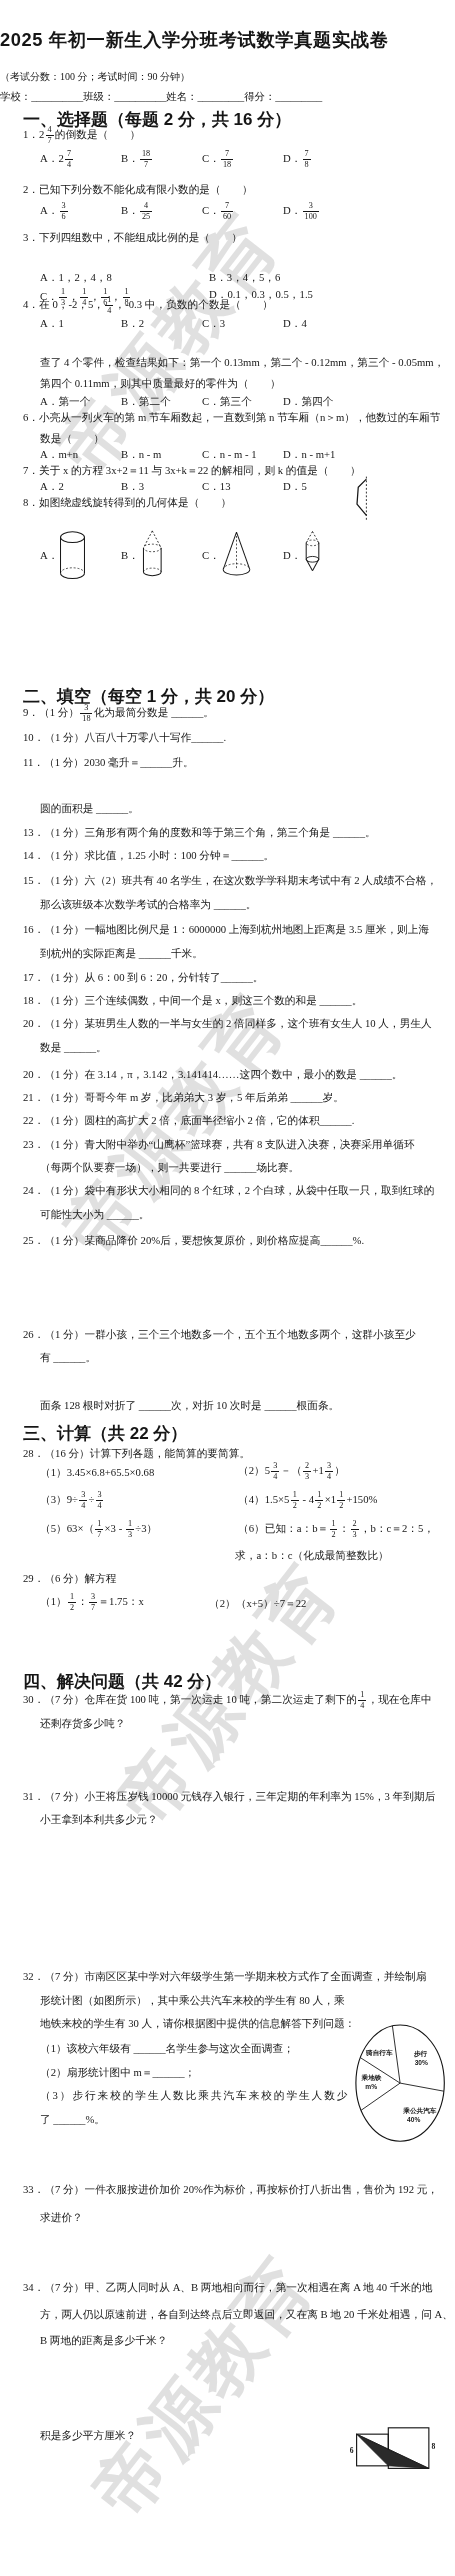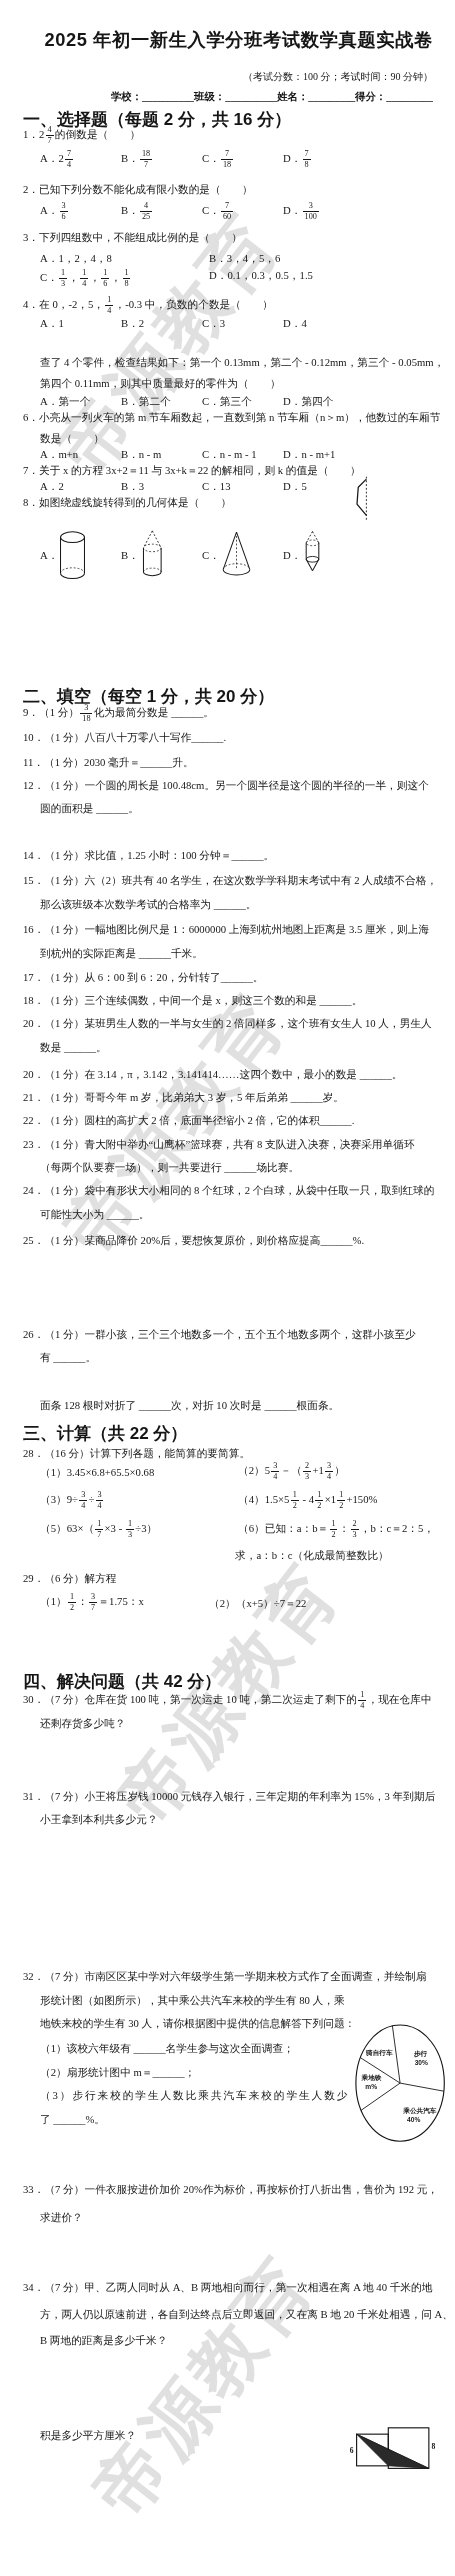"2025 年初一新生入学分班考试数学真题实战卷" .center { text-align: right -> left }
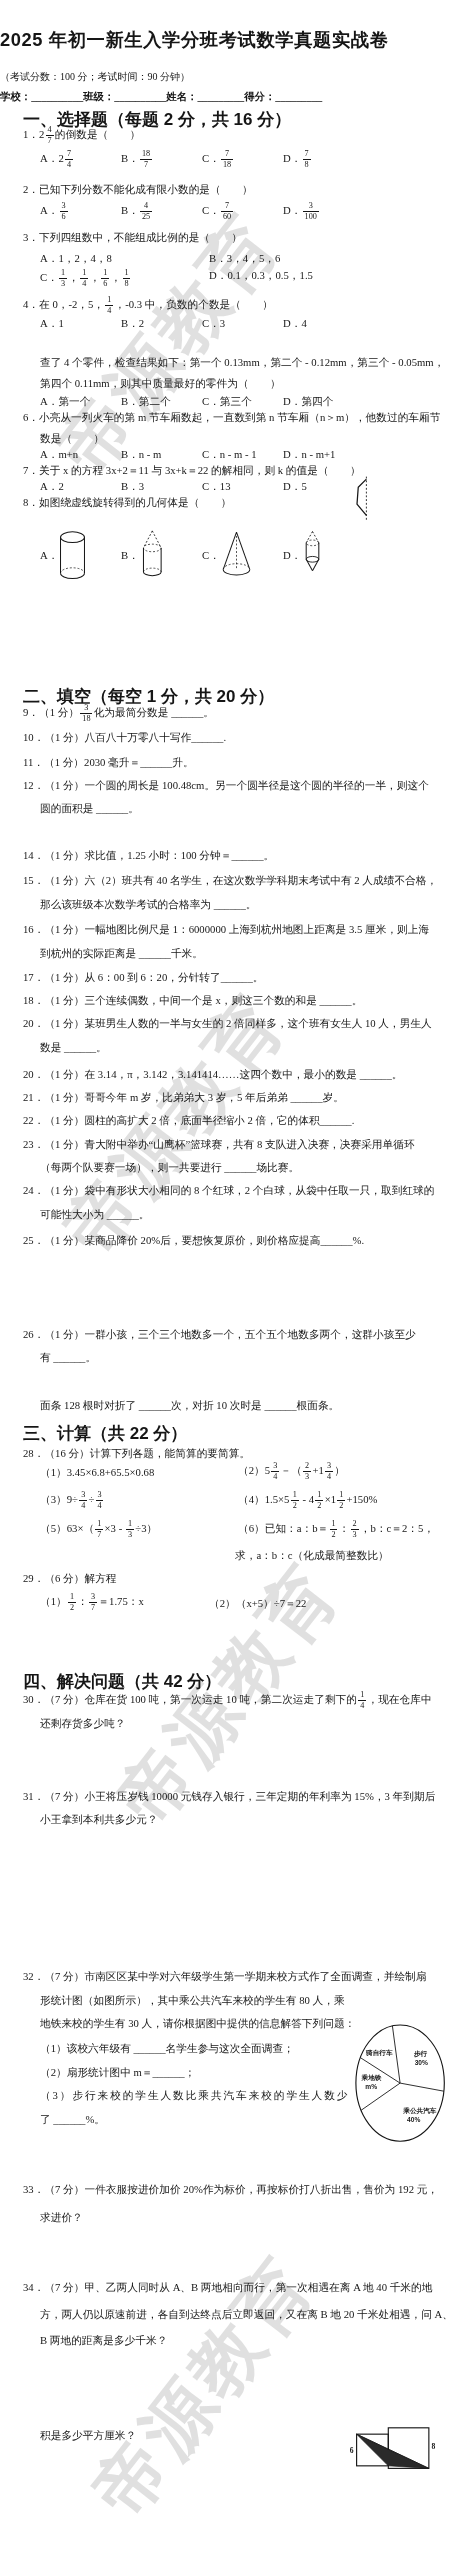"学校：__________班级：__________姓名：_________得分" .school { font-weight: bold -> none }
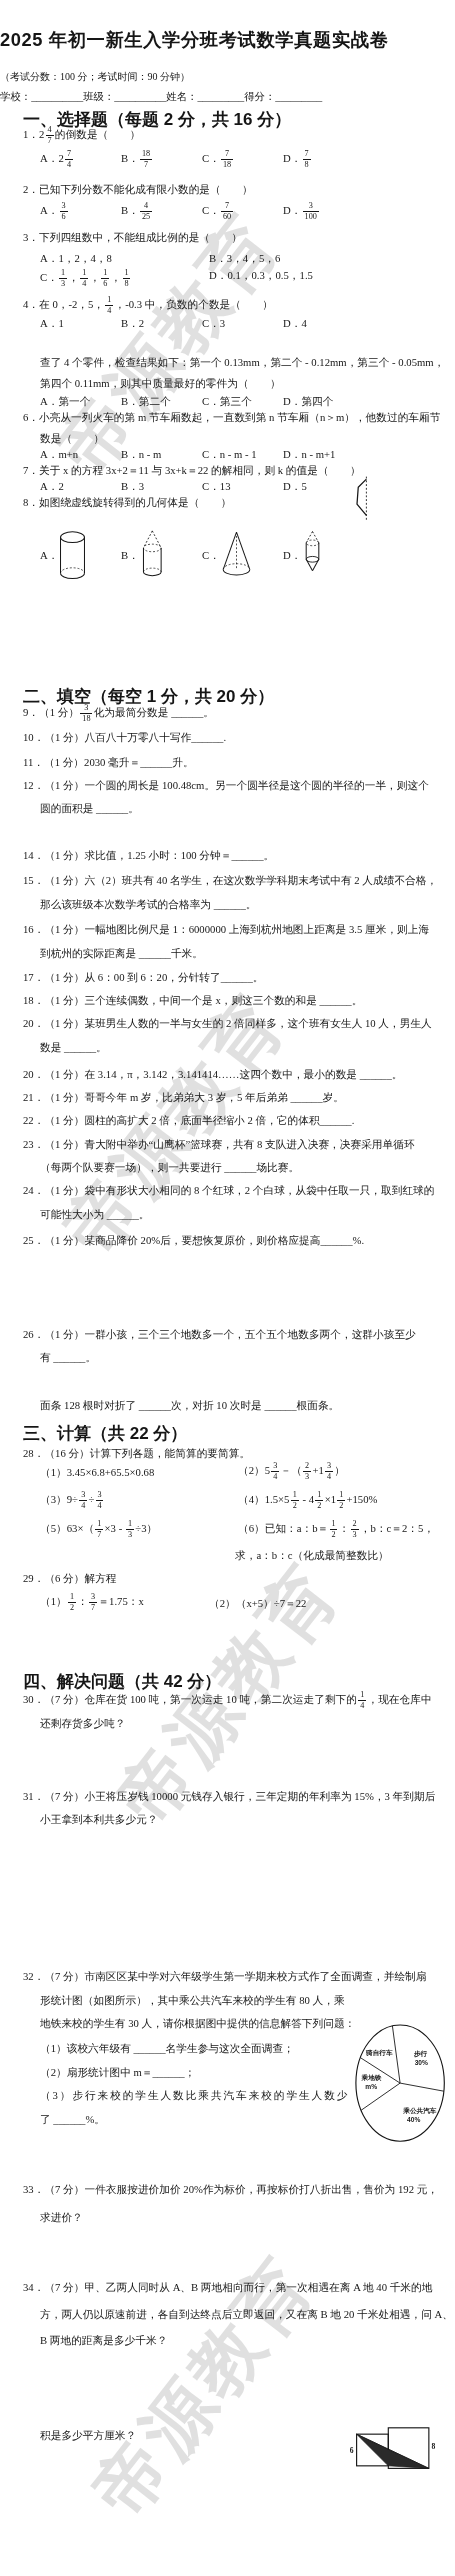"A．1，2，4，8" .optrow.two .o { margin-top: none -> 19px }
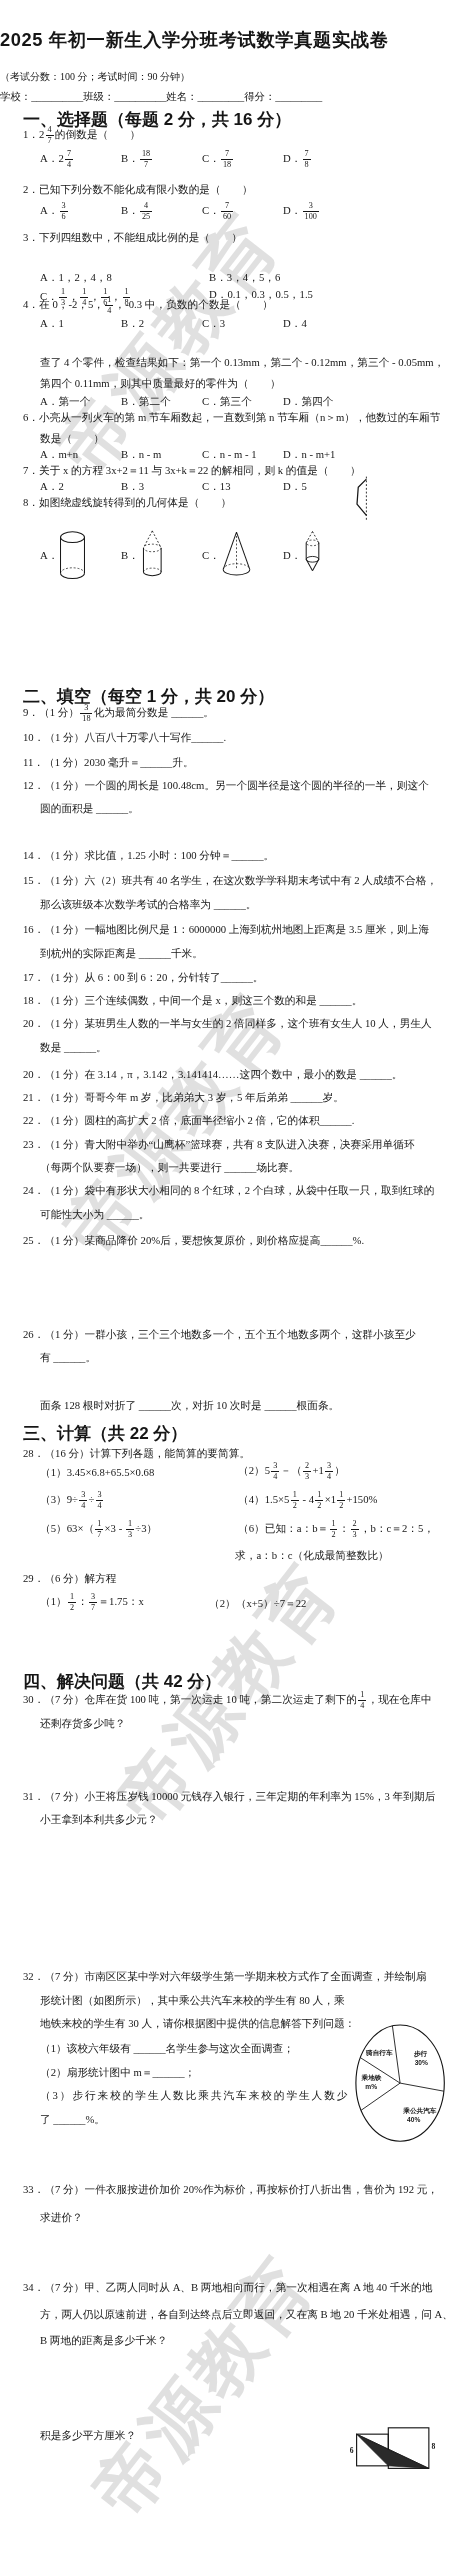"12．（1 分）一个圆的周长是" div.abs { html: <div>12．（1 分）一个圆的周长是 100.48cm。另一个圆半径是这个圆的半径的一半，则这个</div> -> none }
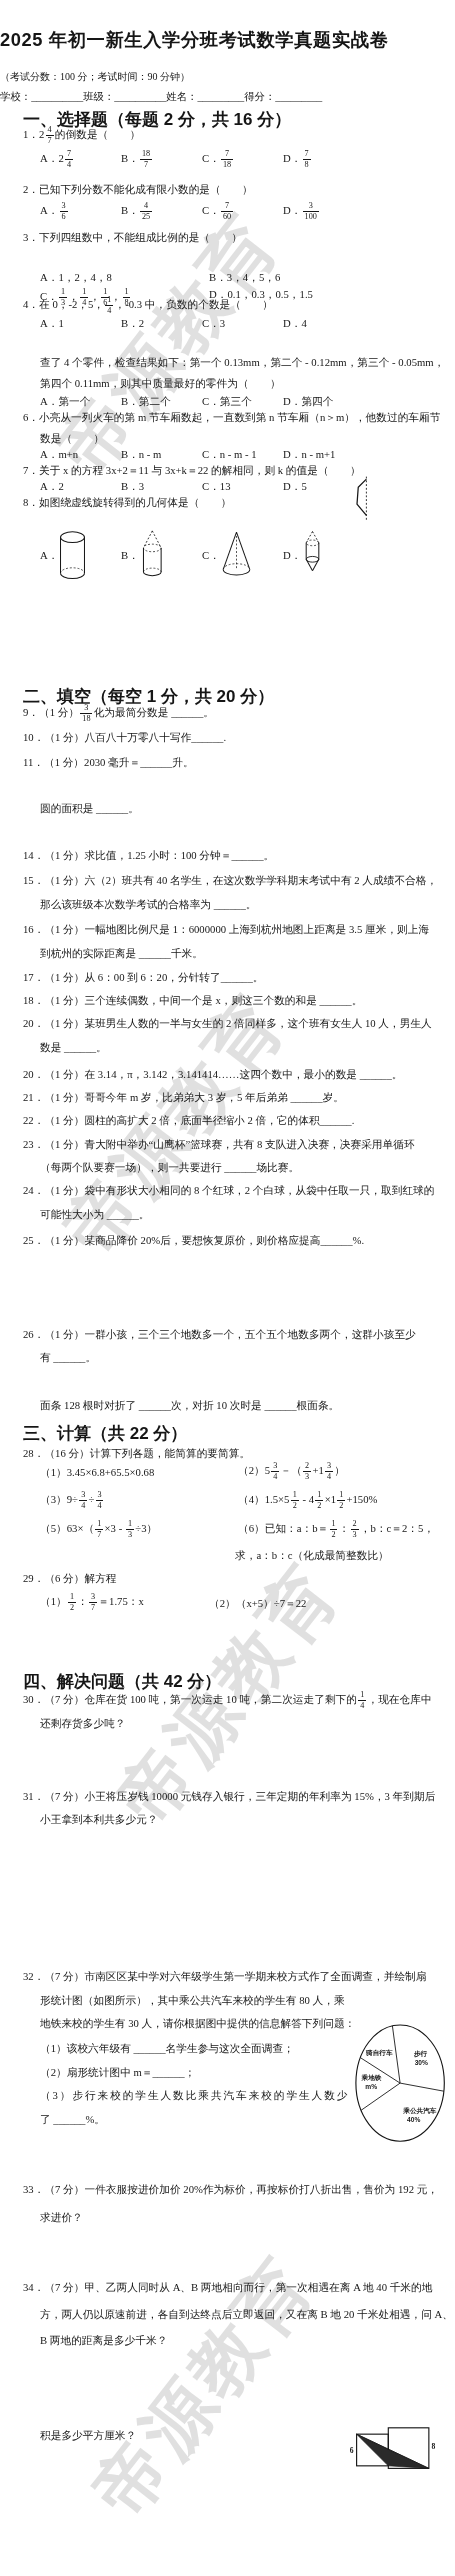"13．（1 分）三角形有两个角的度数和等于第三个角，第三个角是 ______。" div.abs { html: none -> <div>13．（1 分）三角形有两个角的度数和等于第三个角，第三个角是 ______。</div> }
